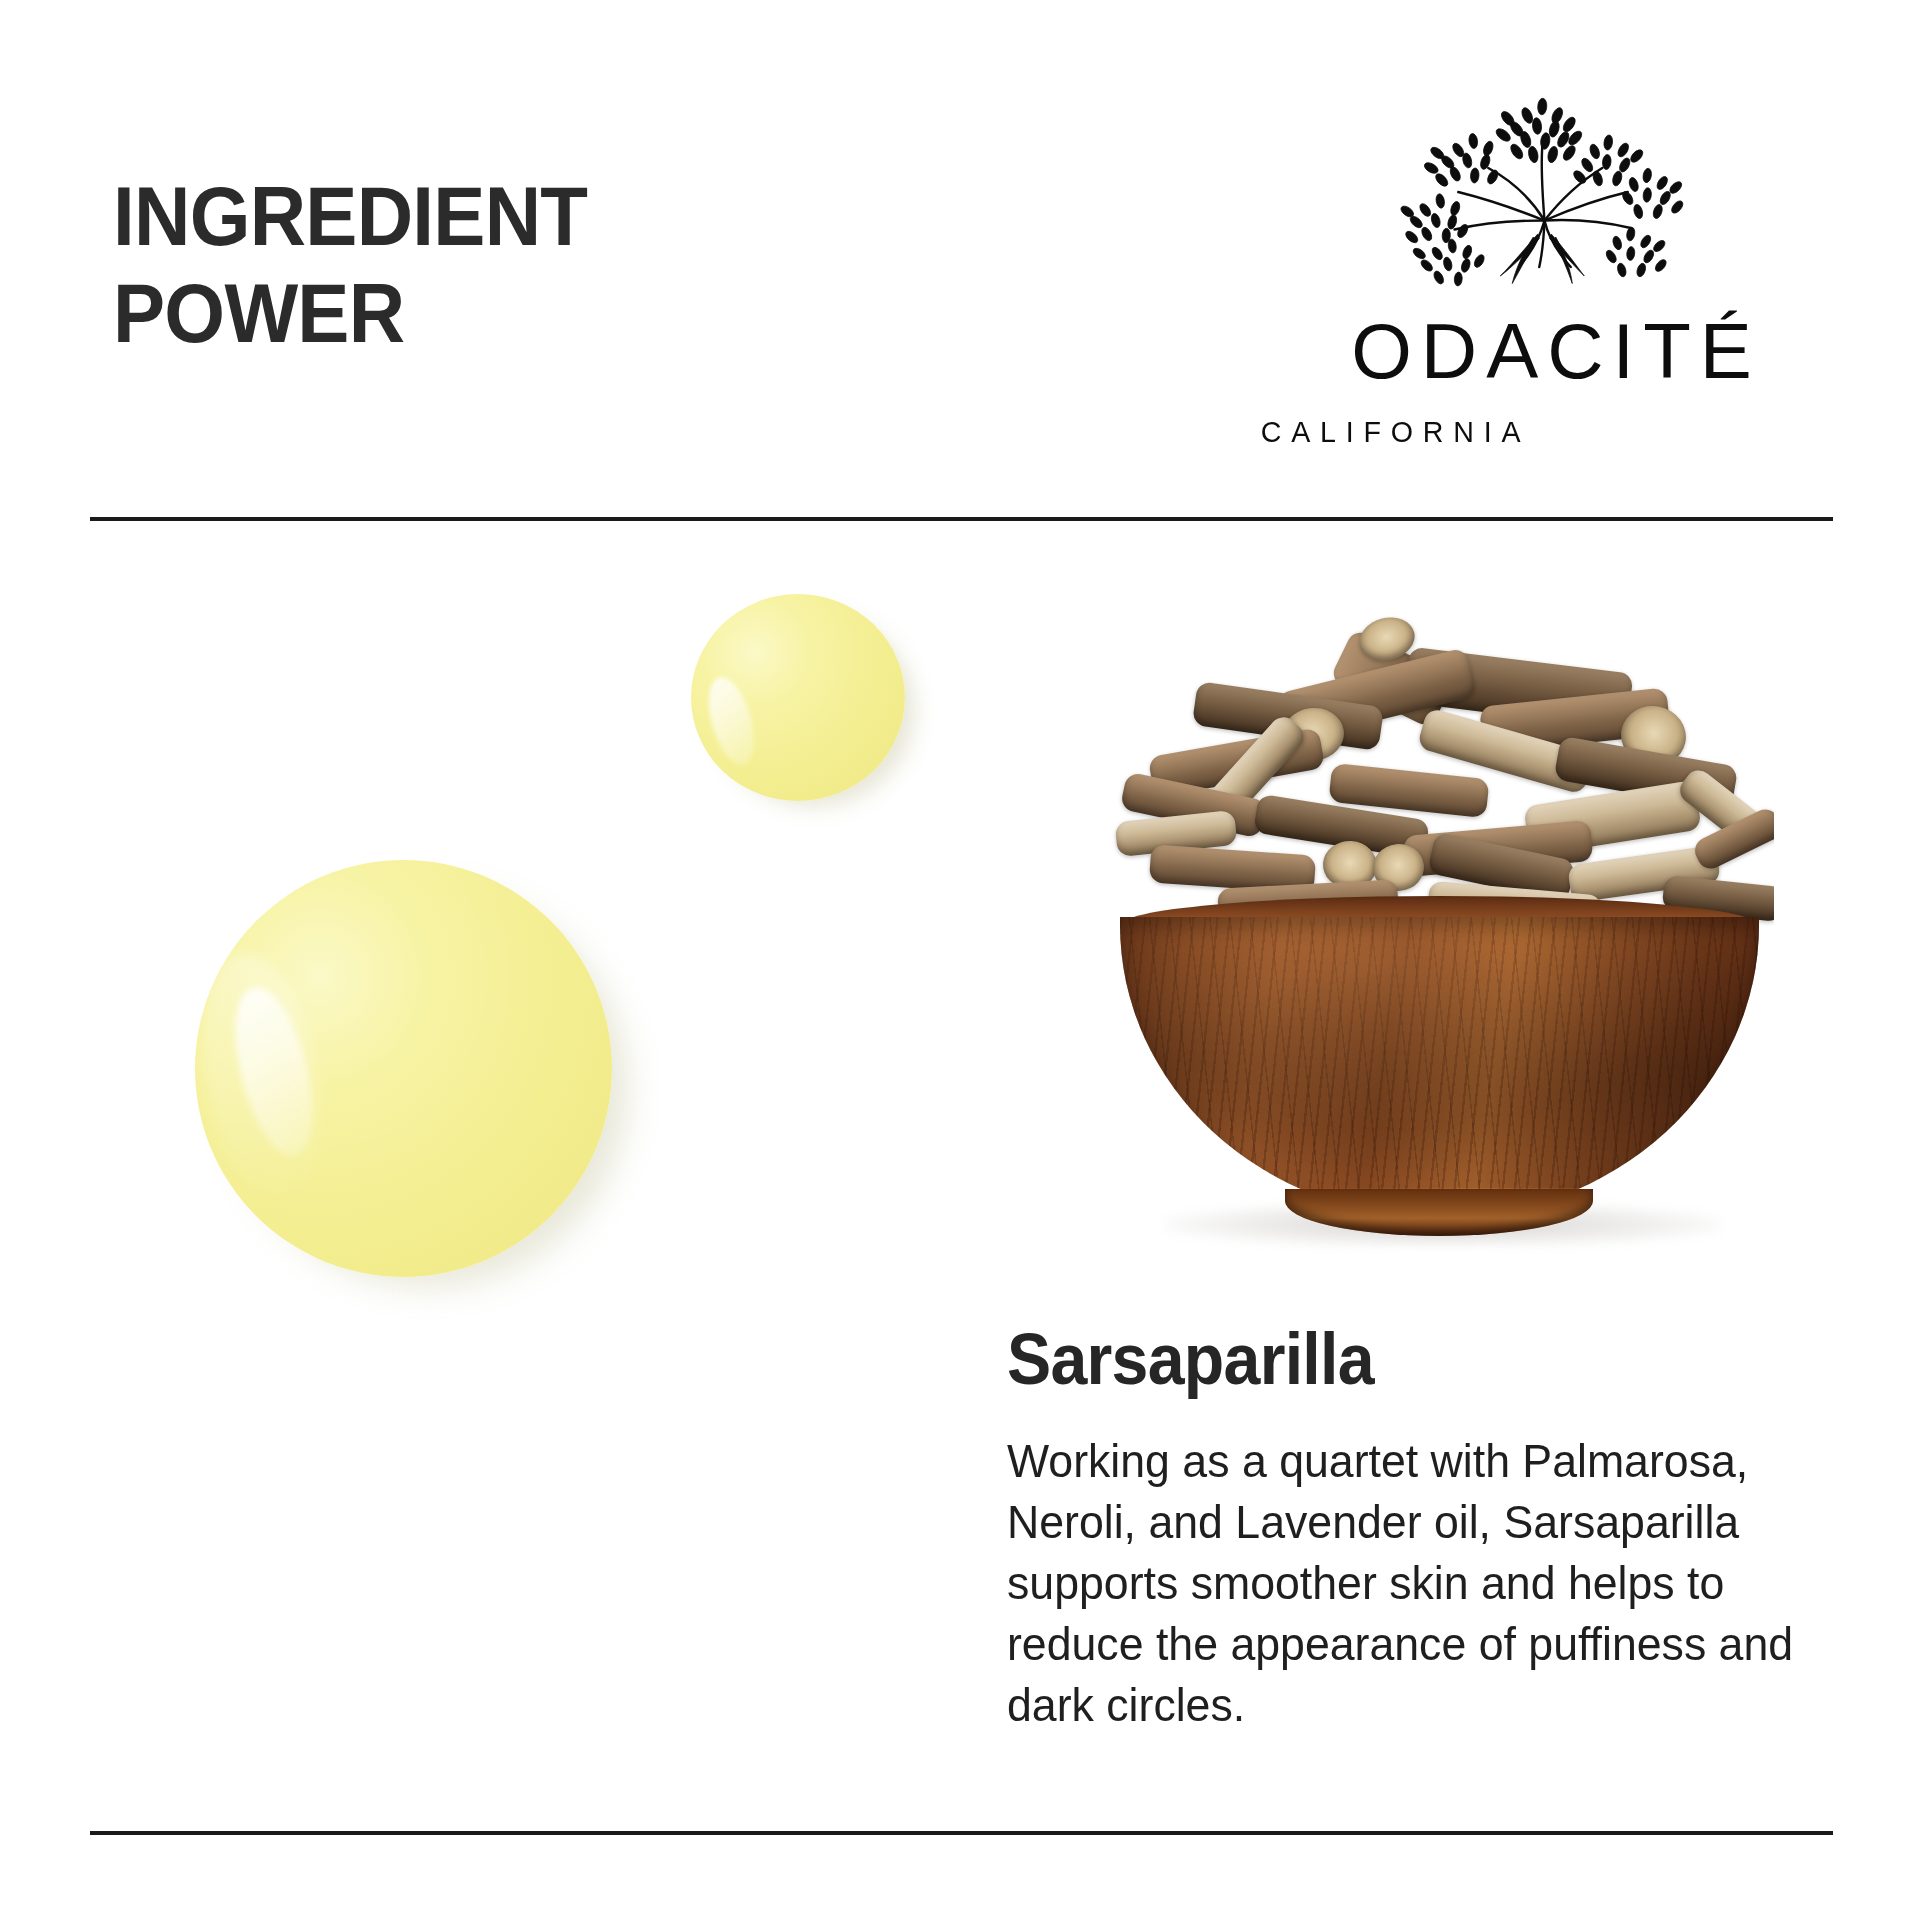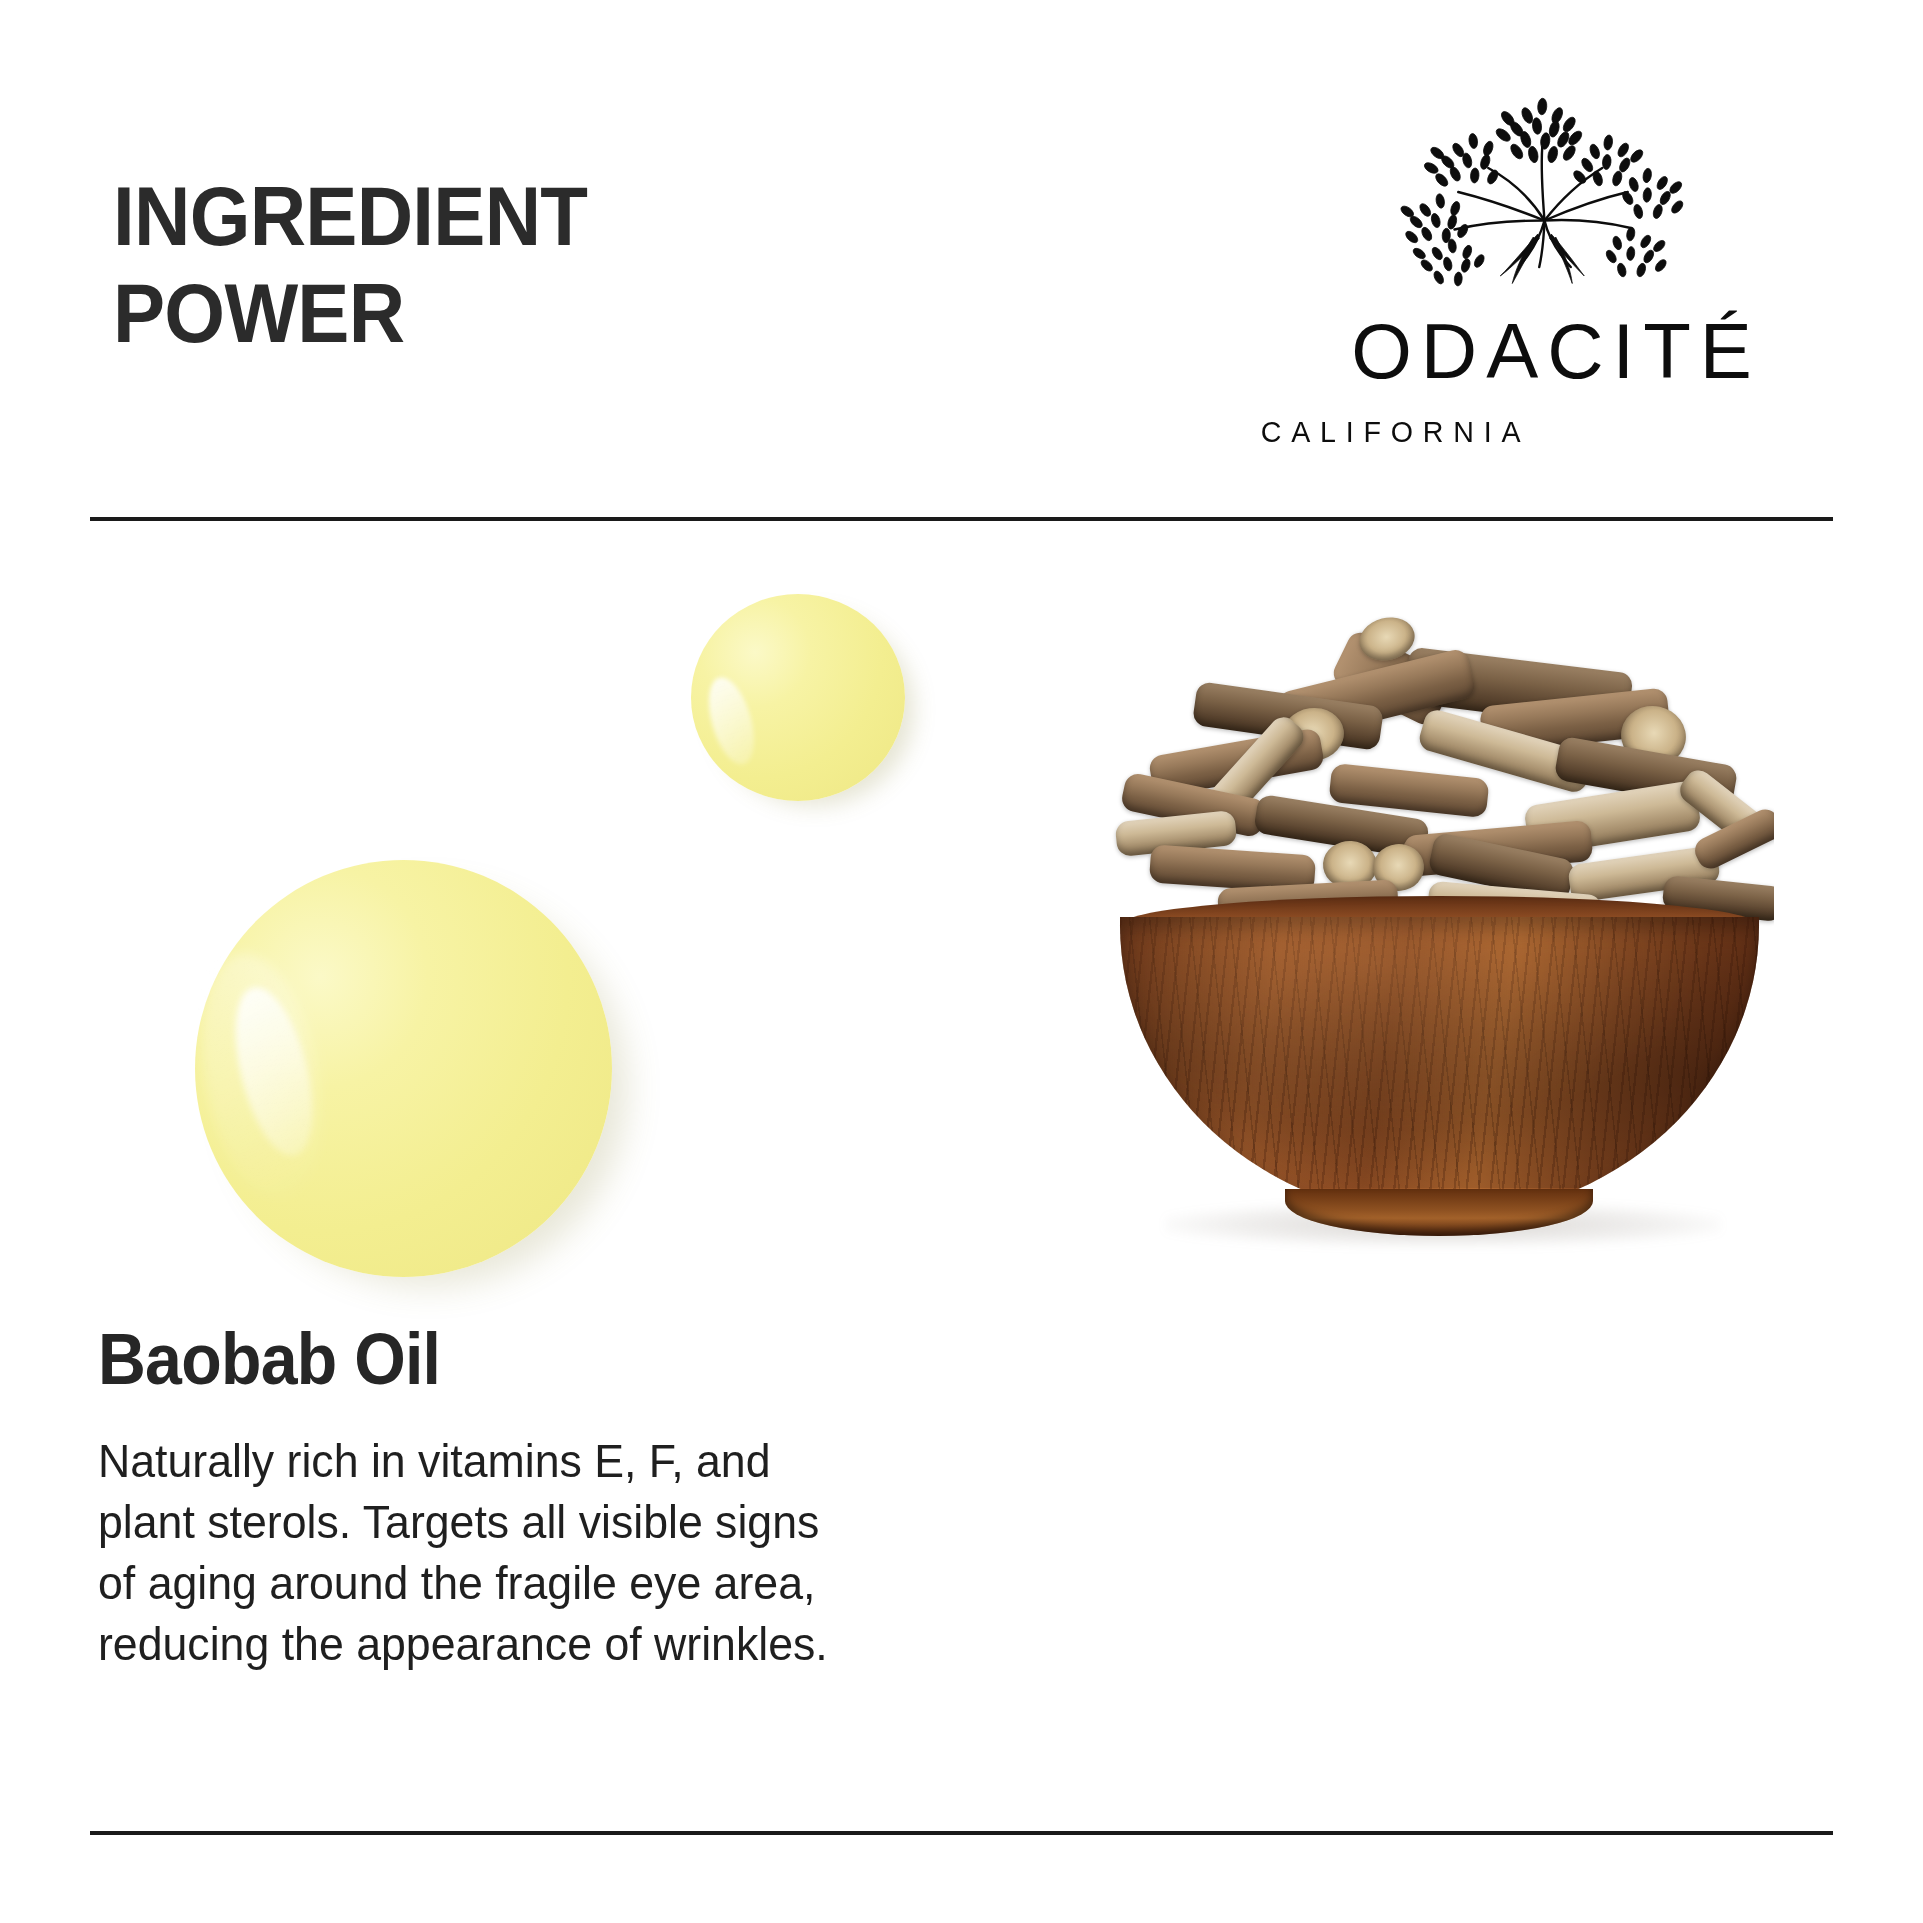"Baobab Oil" div.card { html: <div> <h2>Baobab Oil</h2> <p>Naturally rich in vitamins E, F, and plant sterols. Targets all visible signs of aging around the fragile eye area, reducing the appearance of wrinkles.</p> </div> -> none }
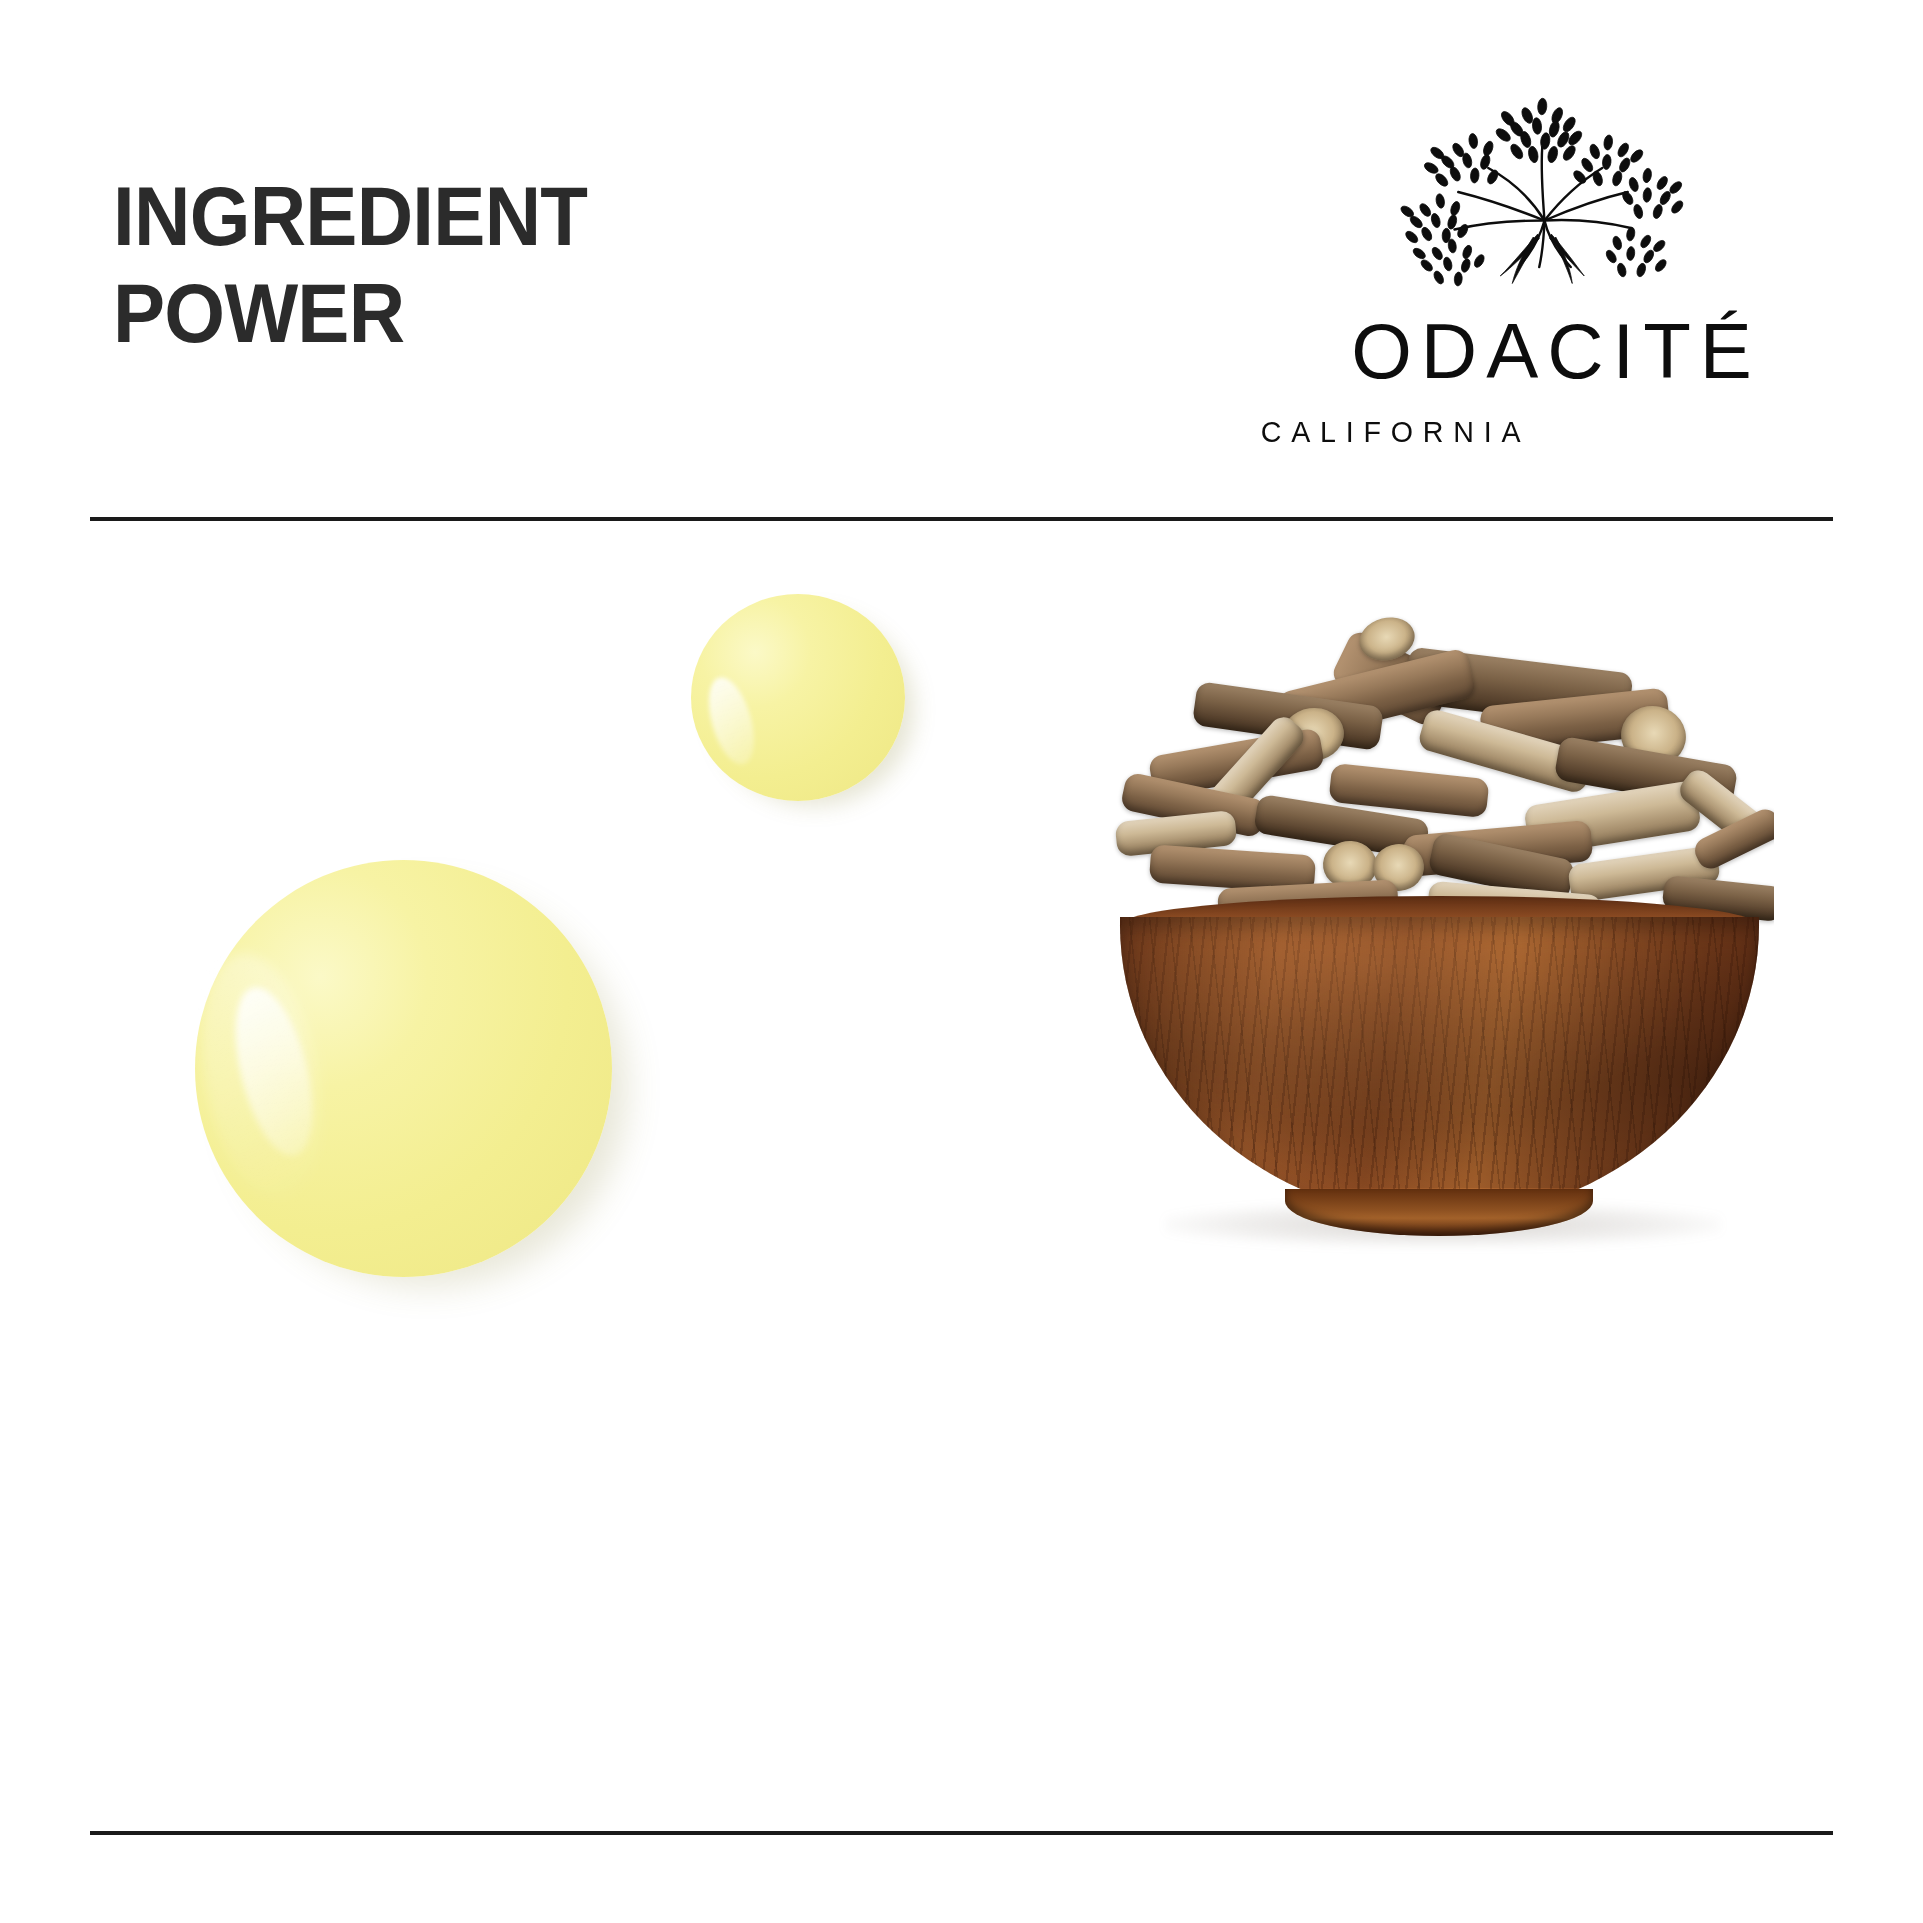"Sarsaparilla" div.card { html: none -> <div> <h2>Sarsaparilla</h2> <p>Working as a quartet with Palmarosa, Neroli, and Lavender oil, Sarsaparilla supports smoother skin and helps to reduce the appearance of puffiness and dark circles.</p> </div> }
